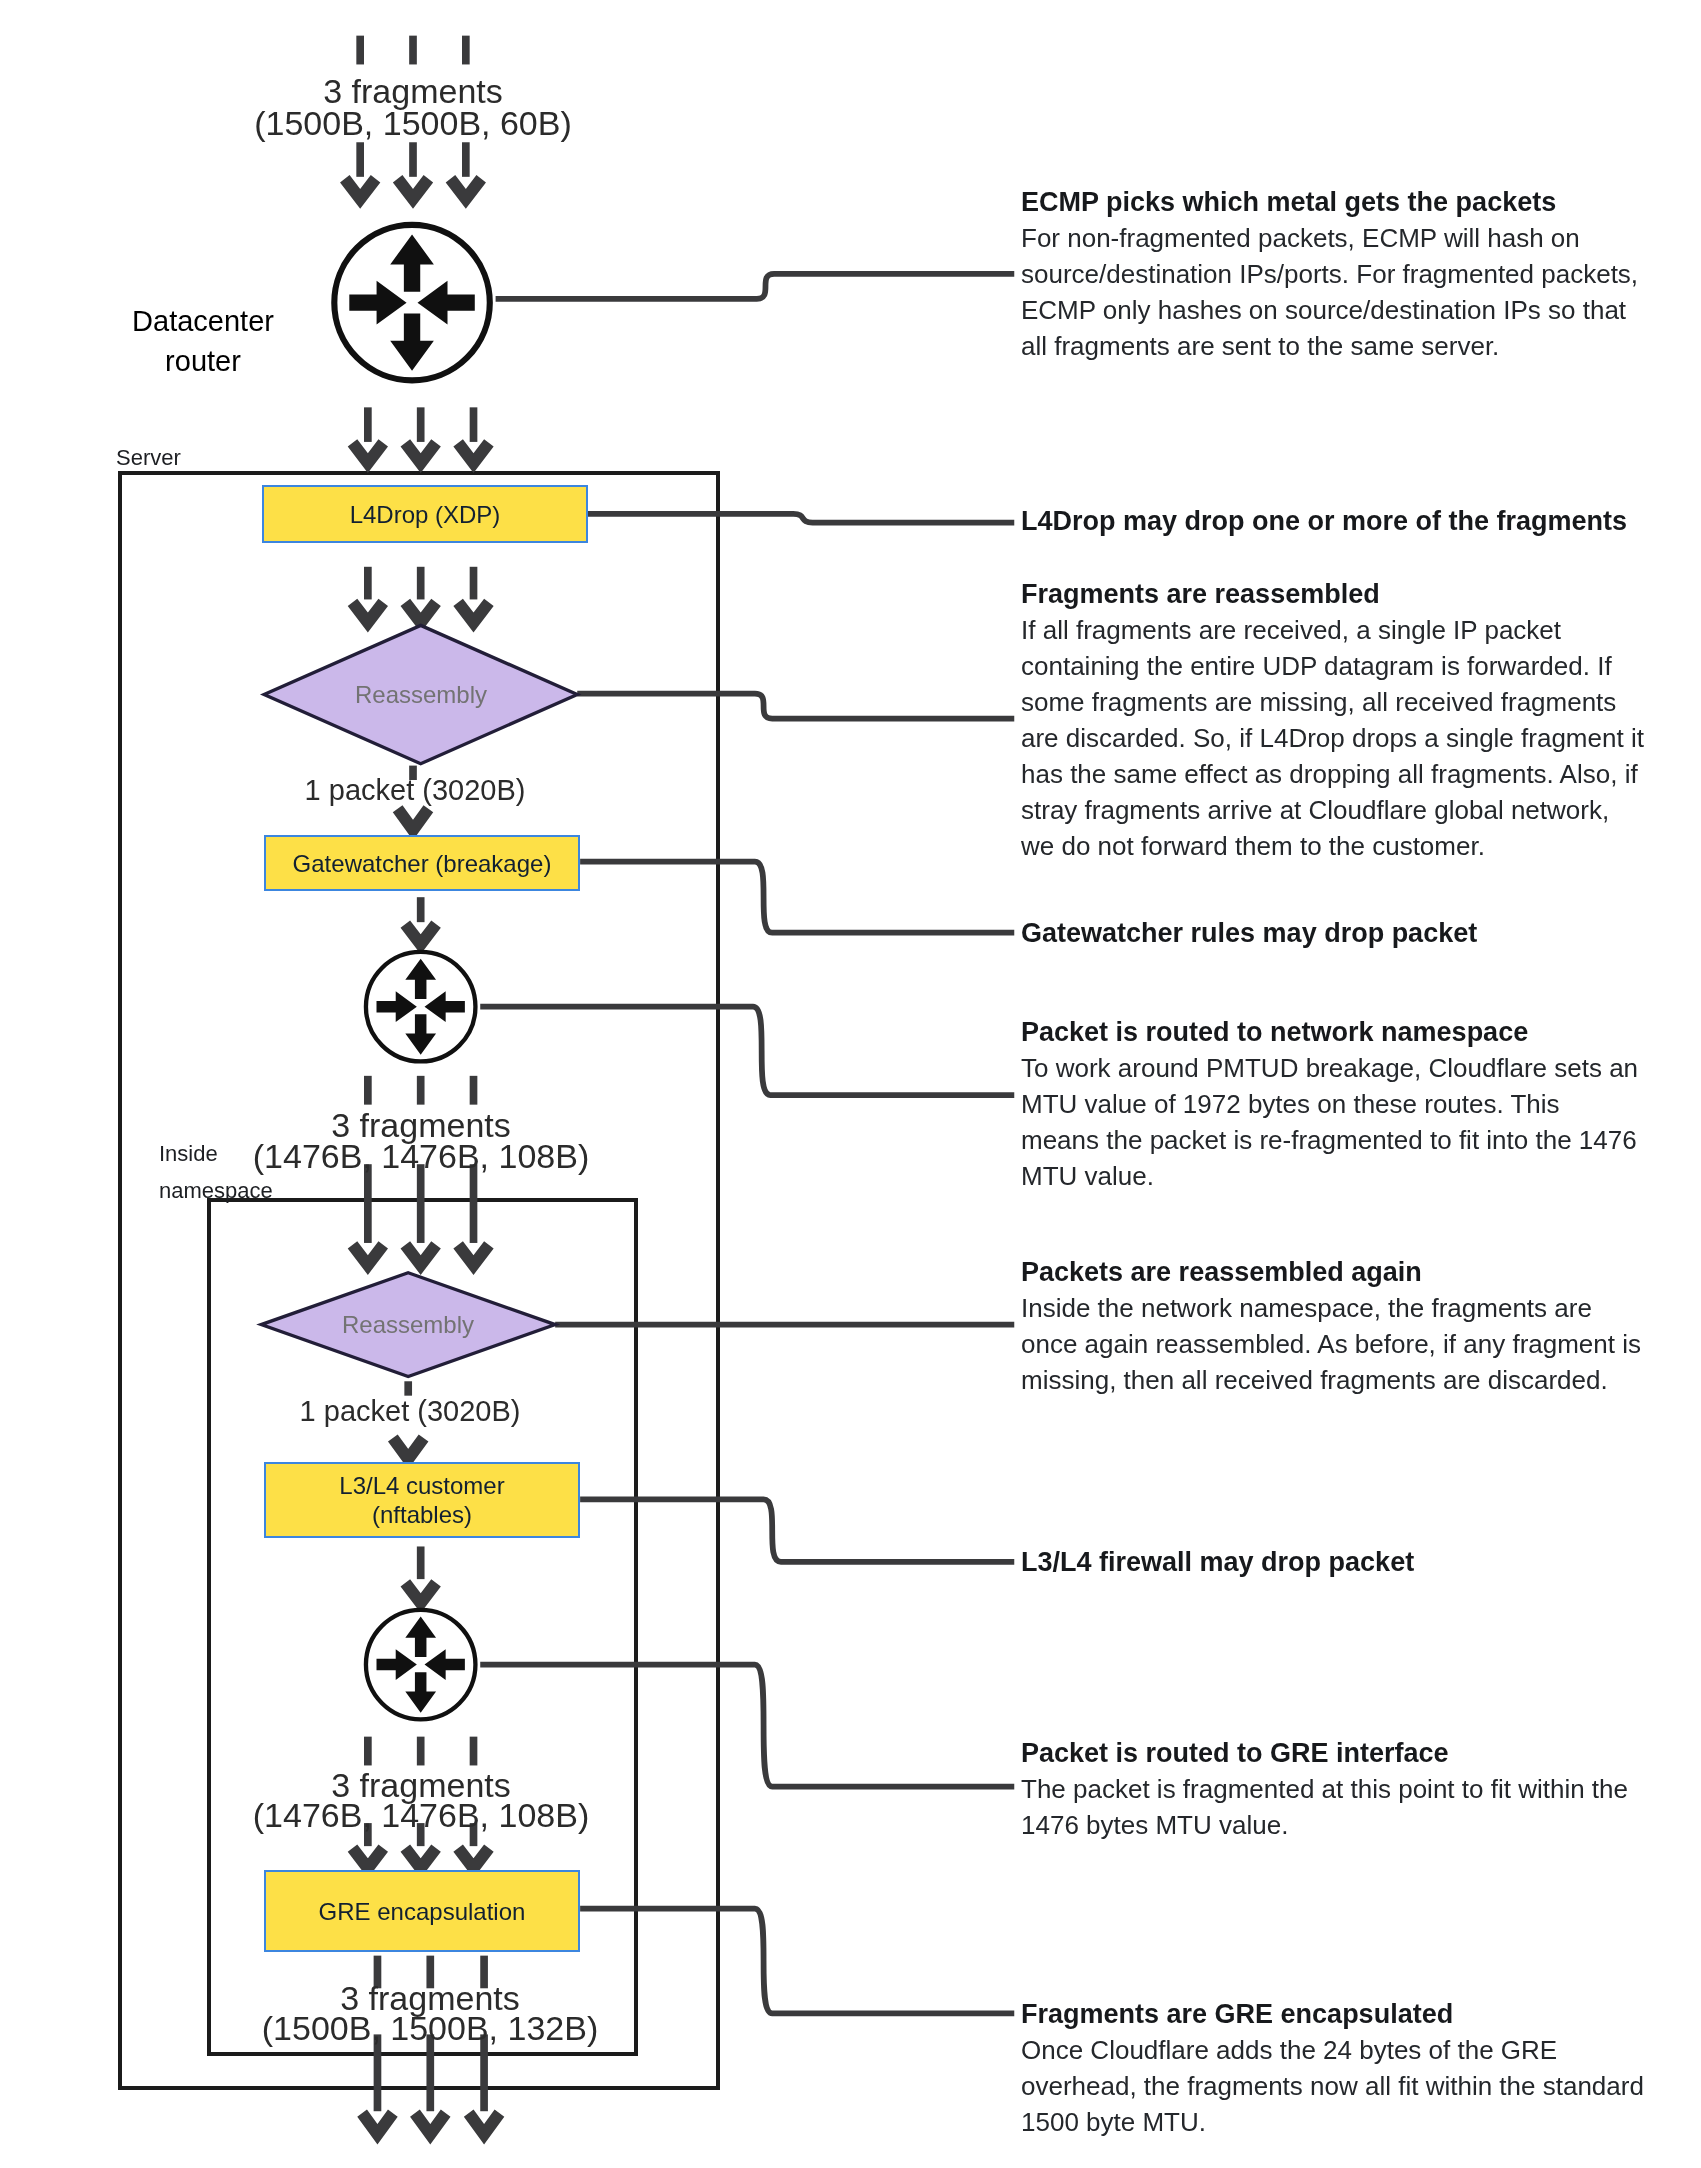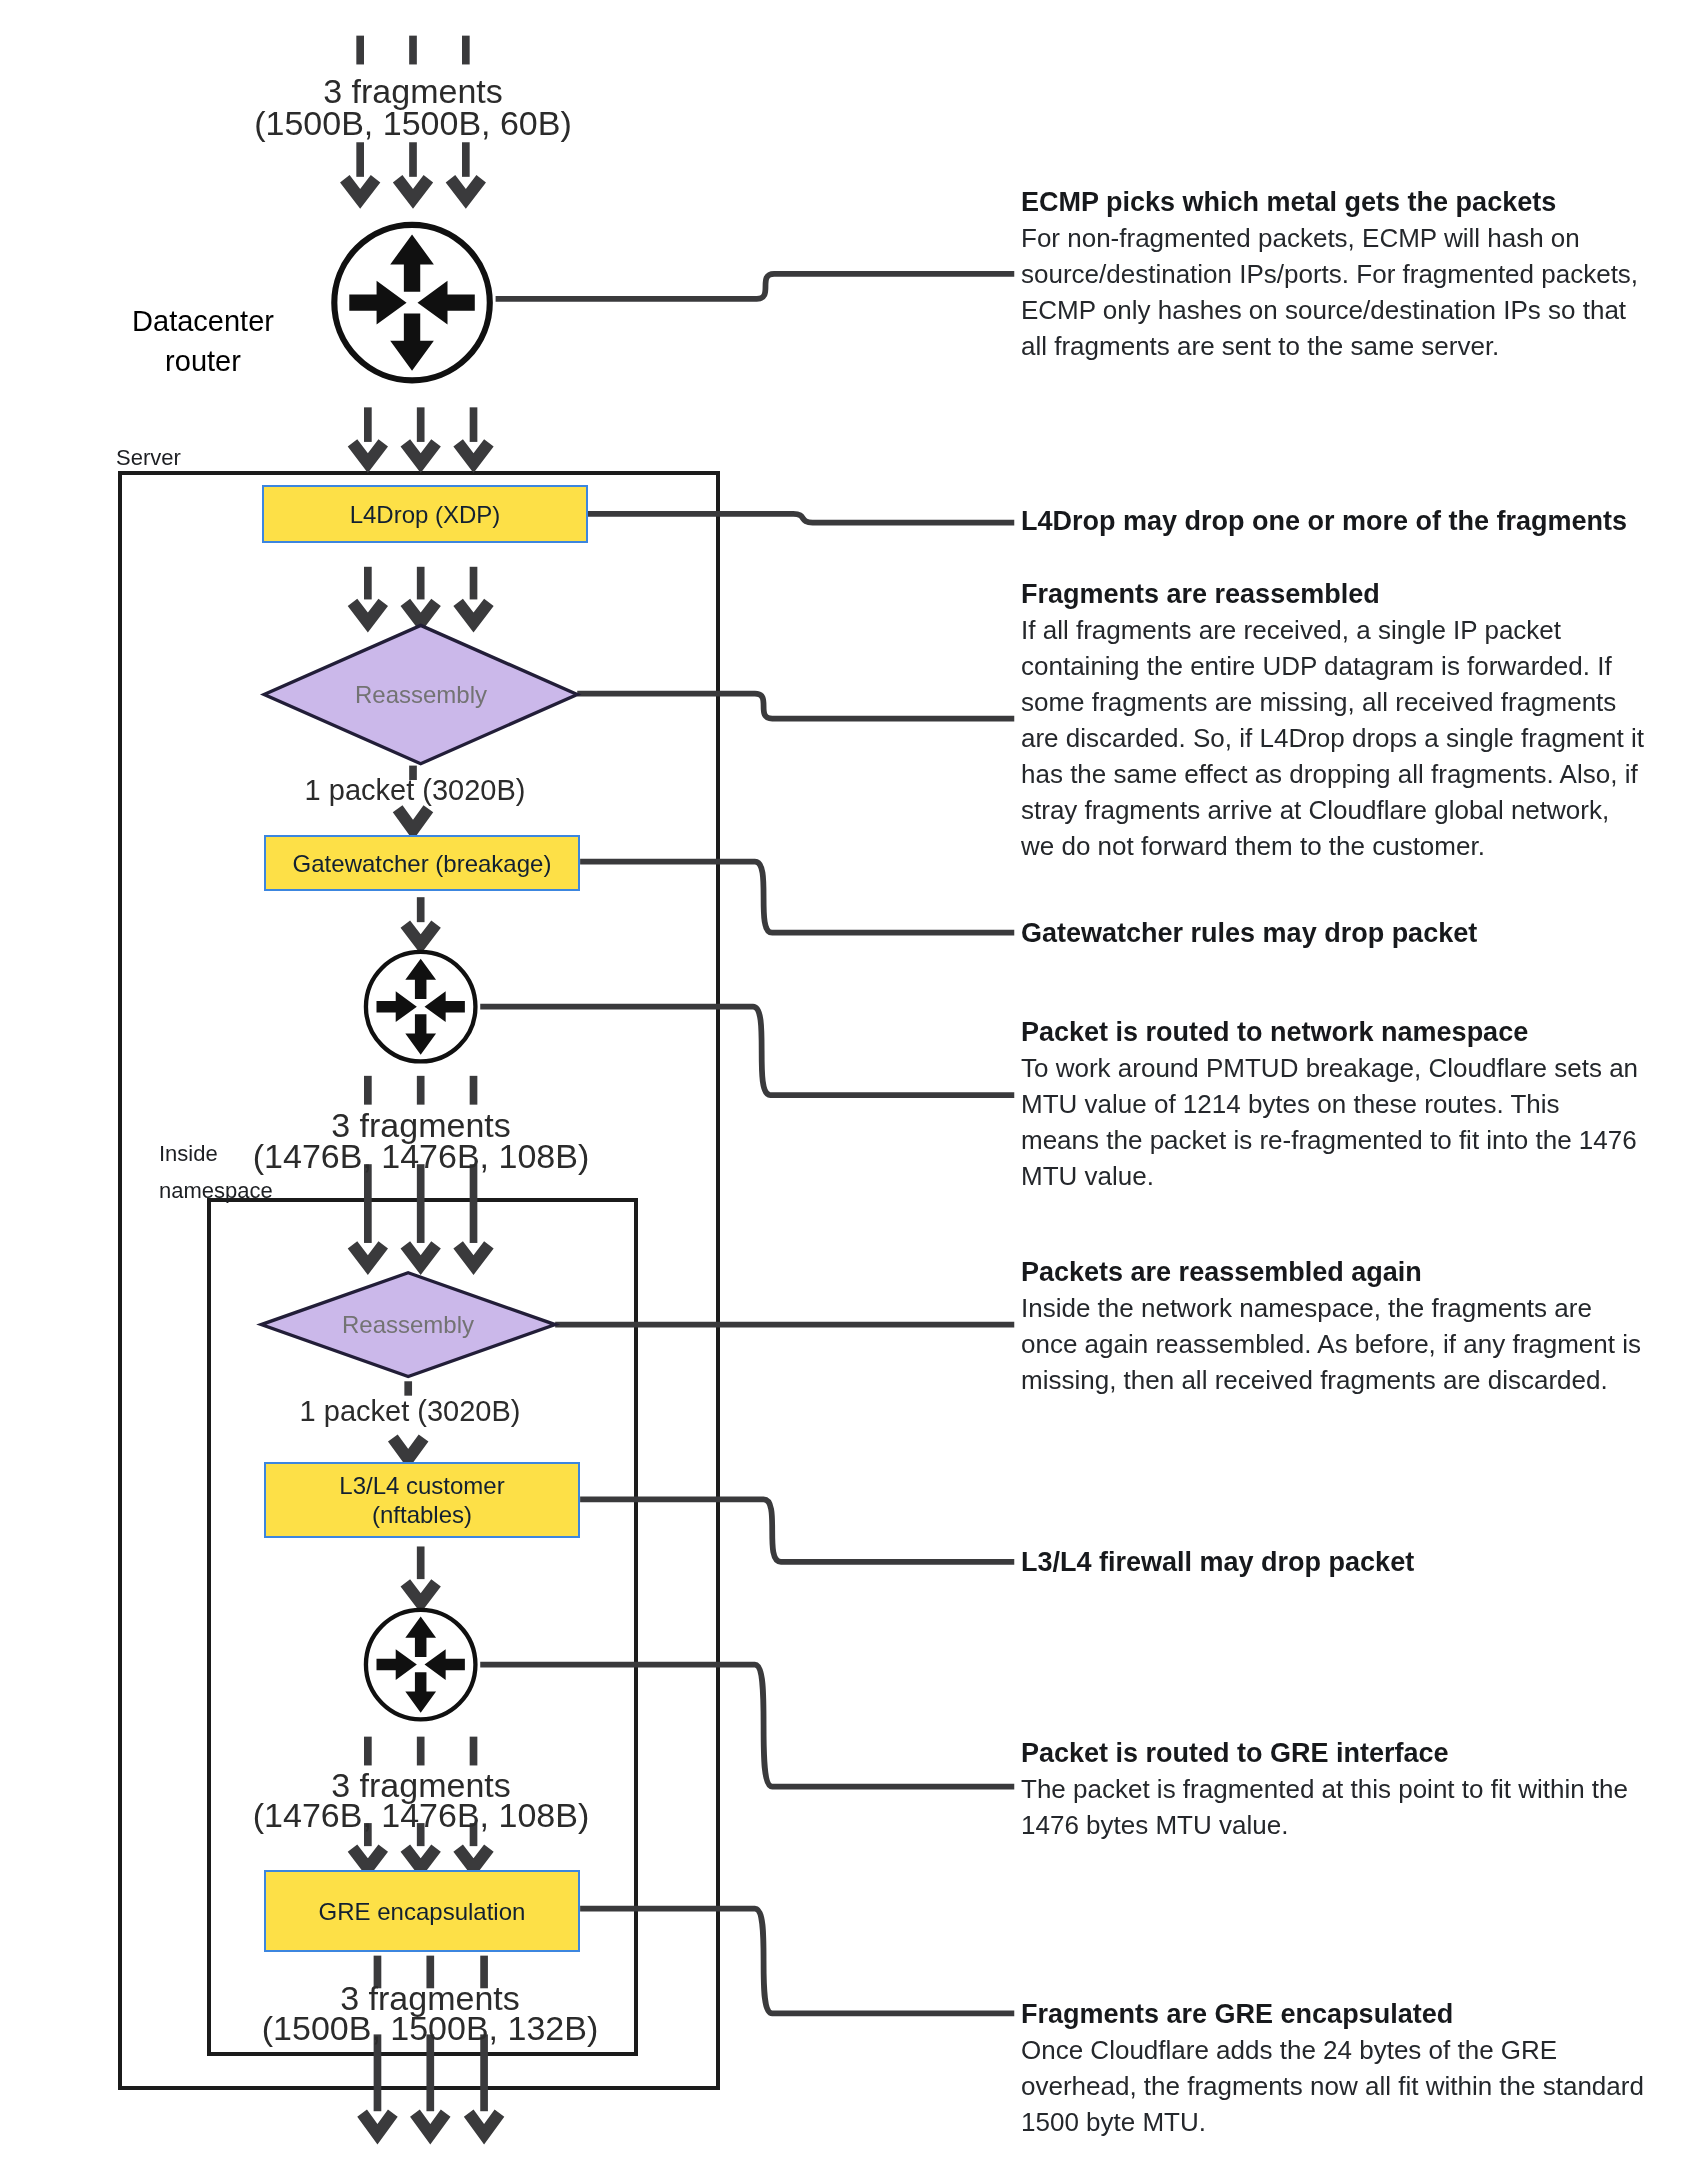"To work around PMTUD breakage," div.b { text: 1214 -> 1972 }
